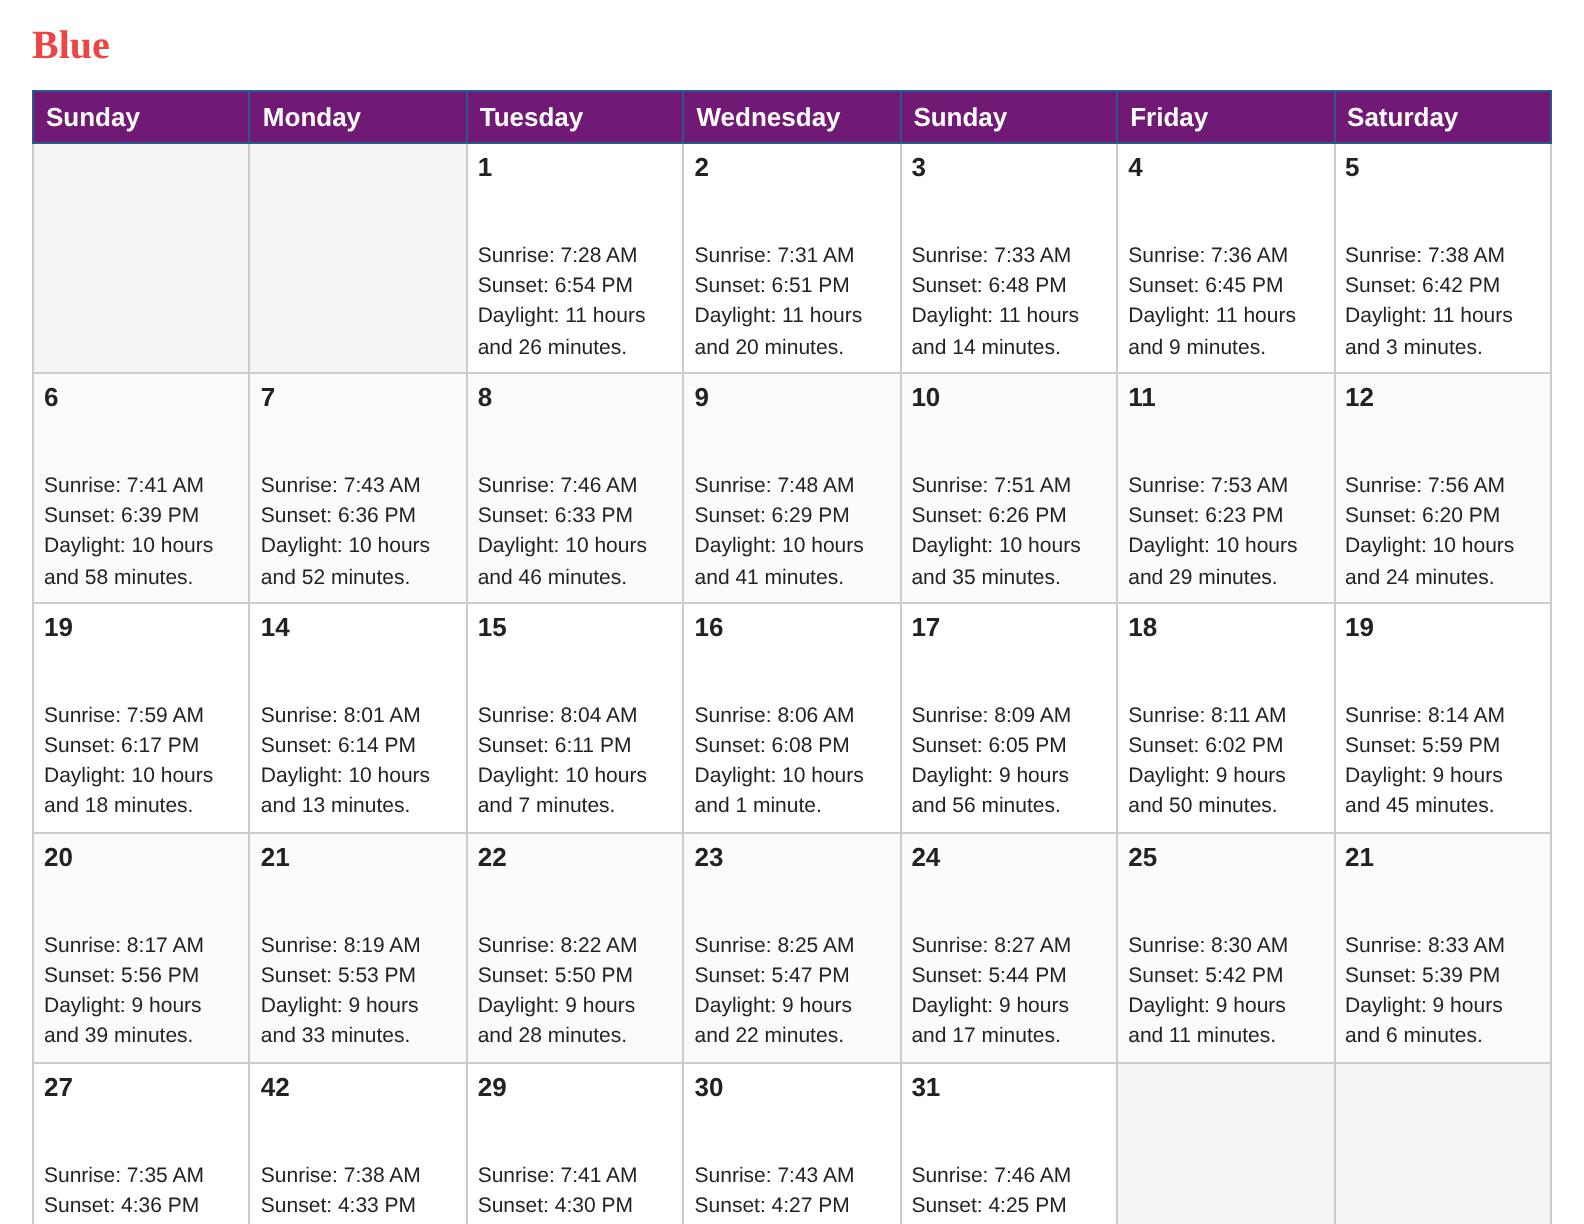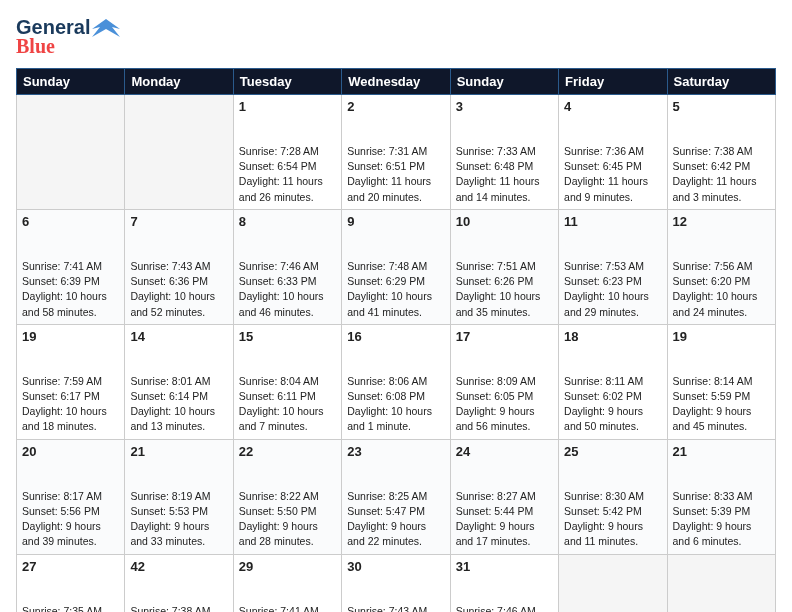"General" div { html: <div> <span>General</span> <svg> <polygon></polygon> </svg> </div> -> none }
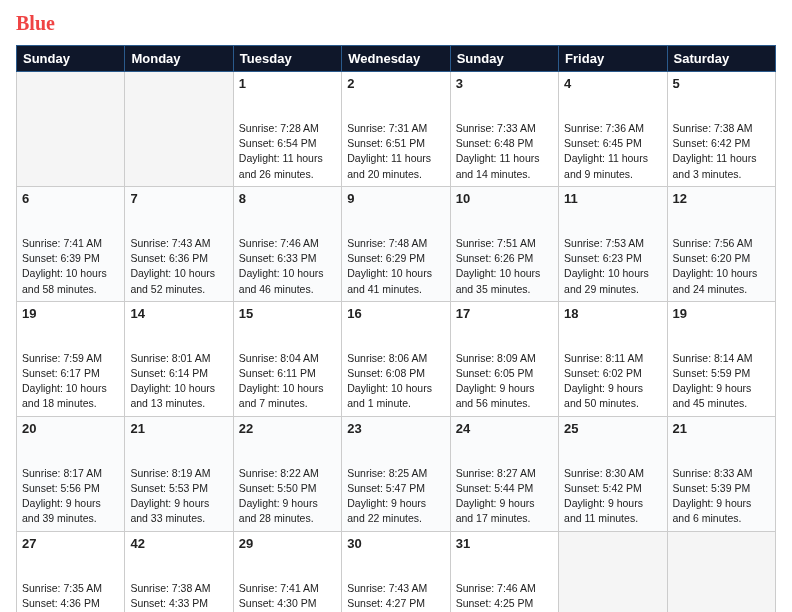"Sunday" th { background: #0f172a -> #701a75 }
